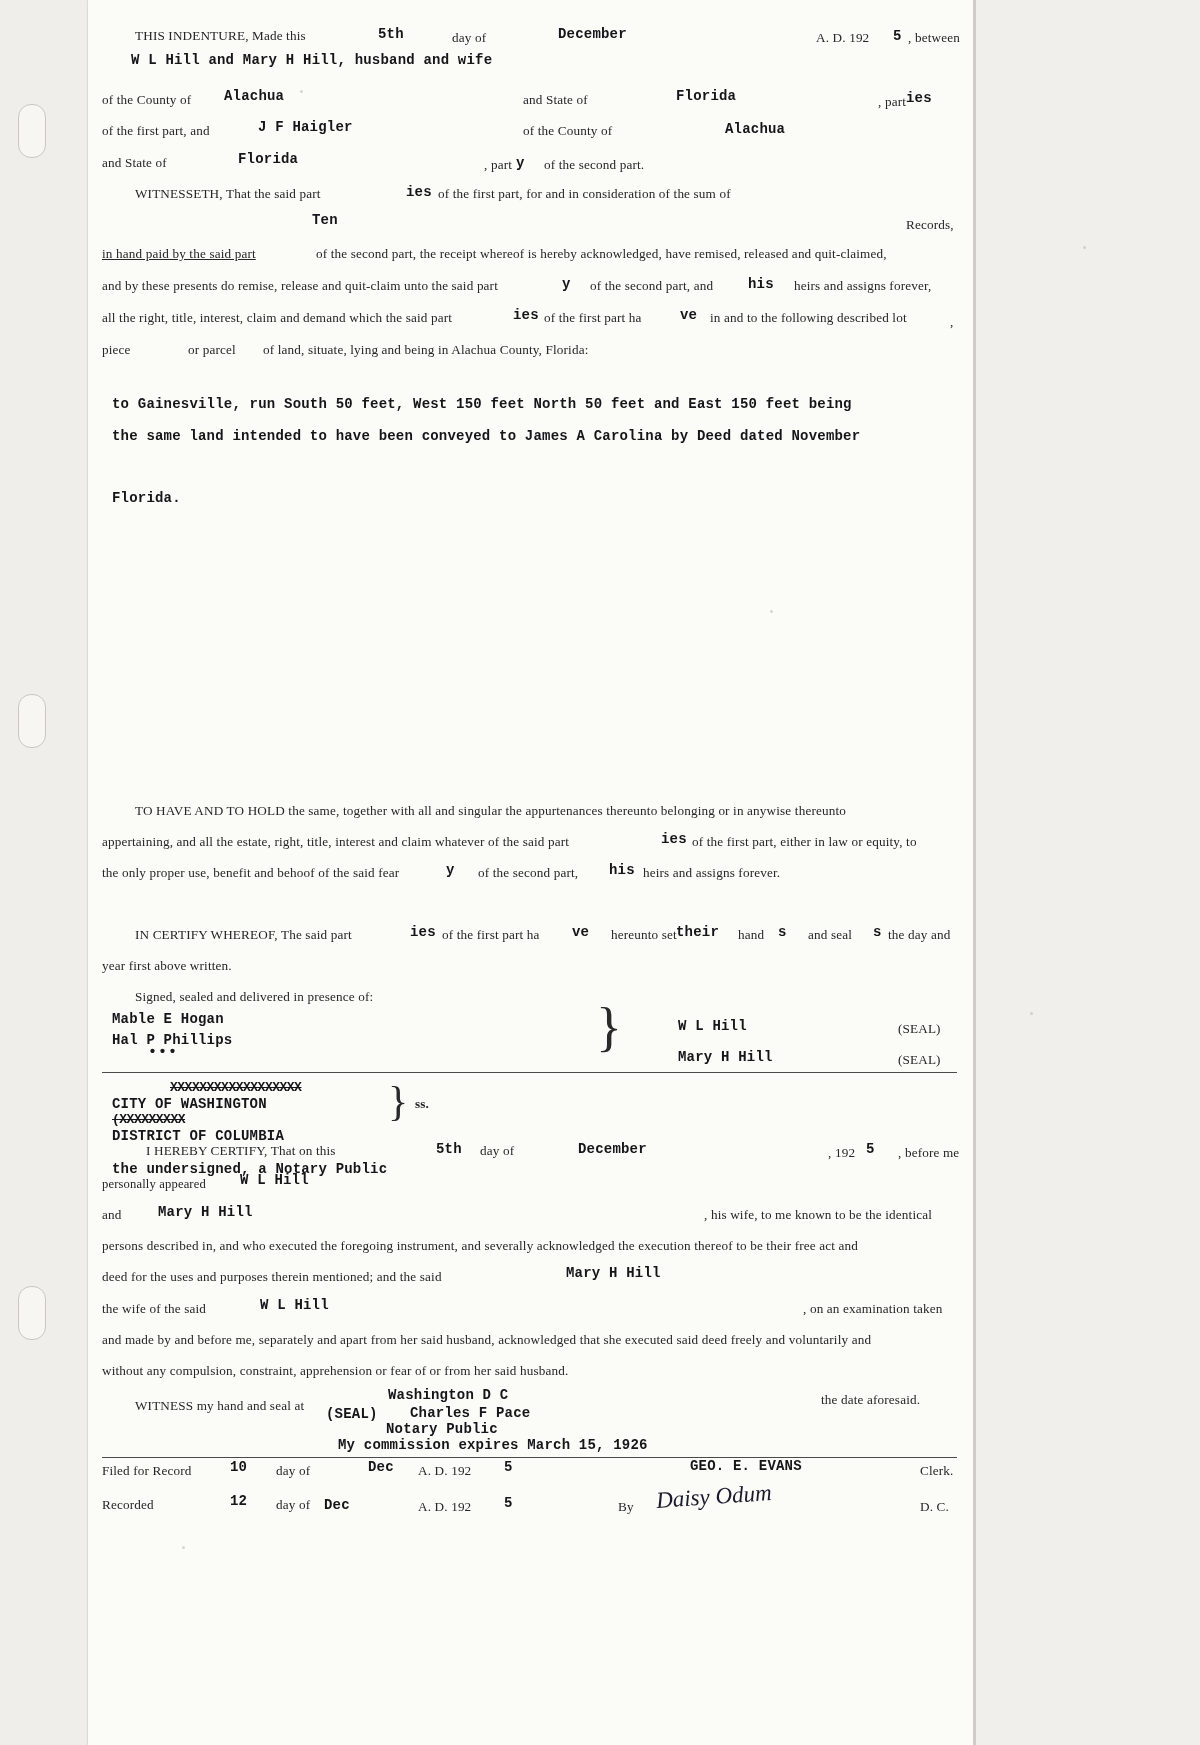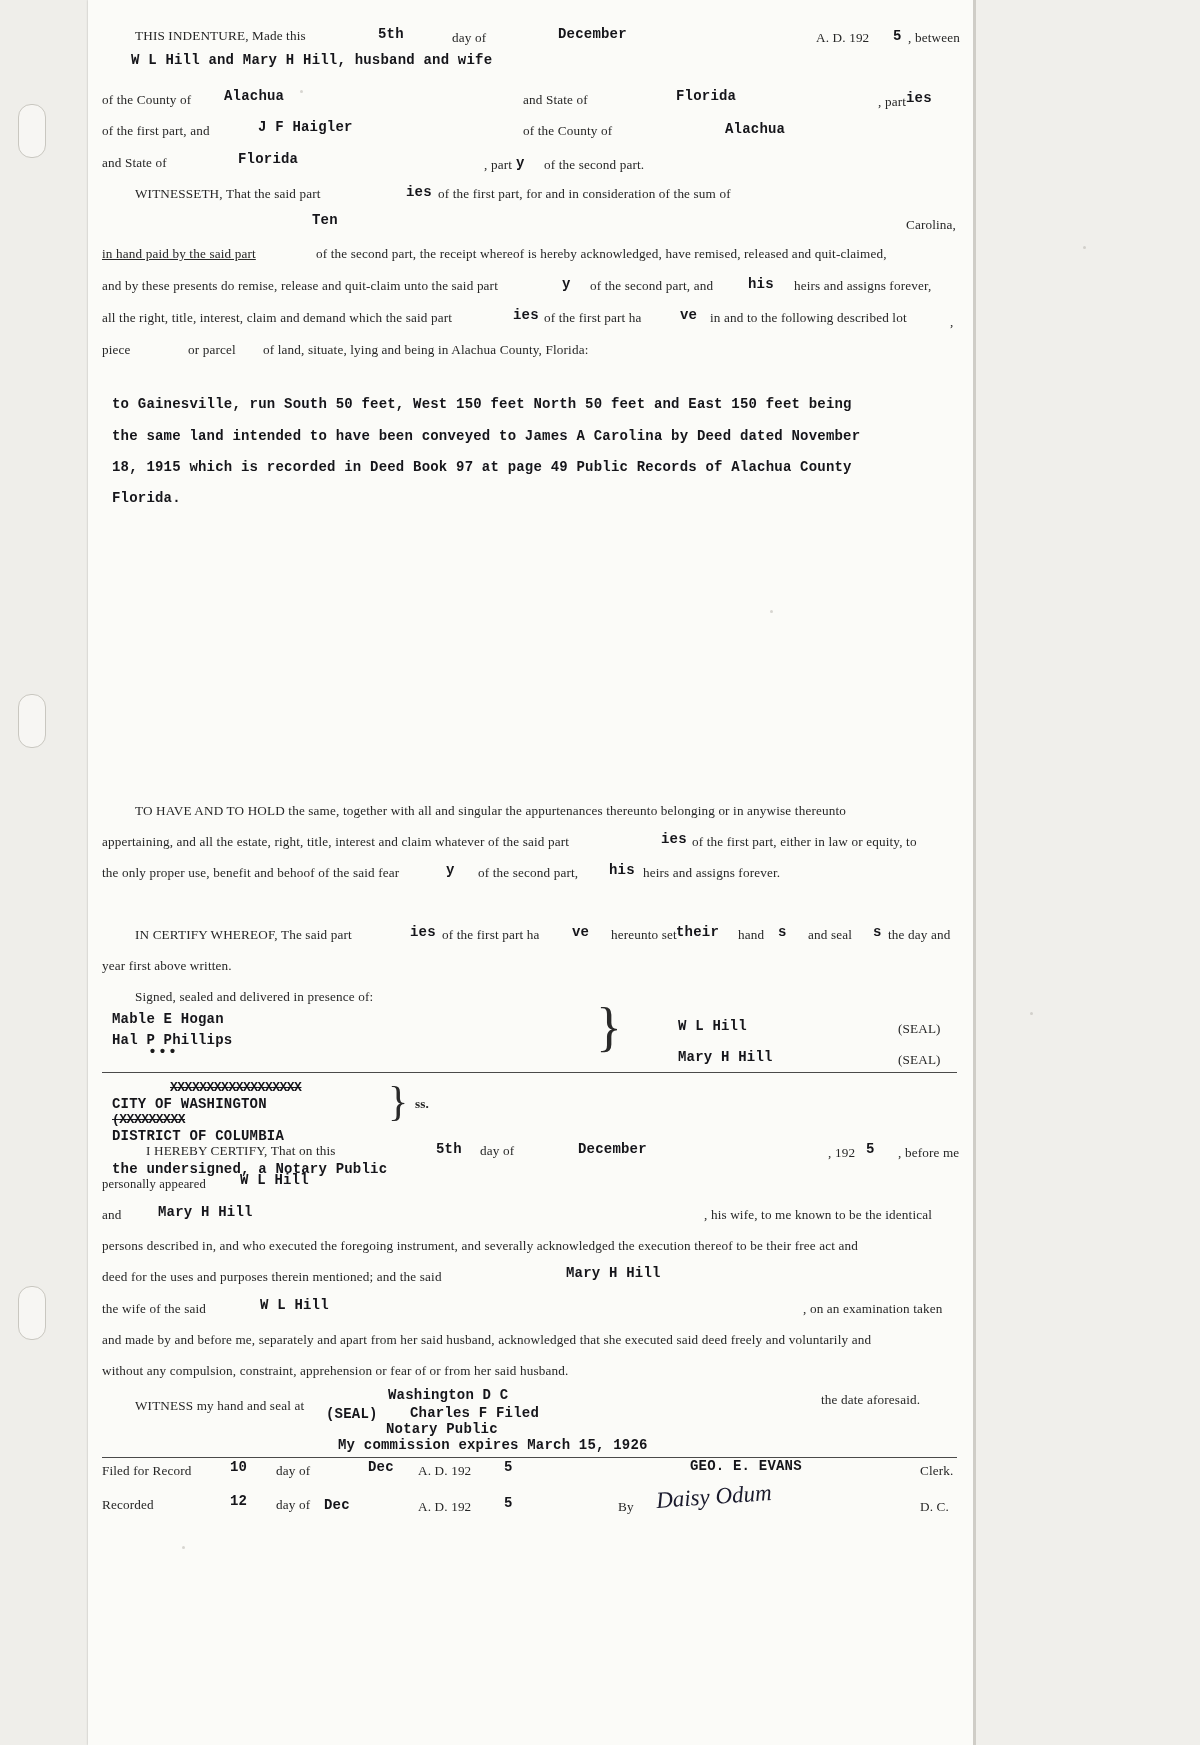"Carolina," div.pr { text: Carolina -> Records }
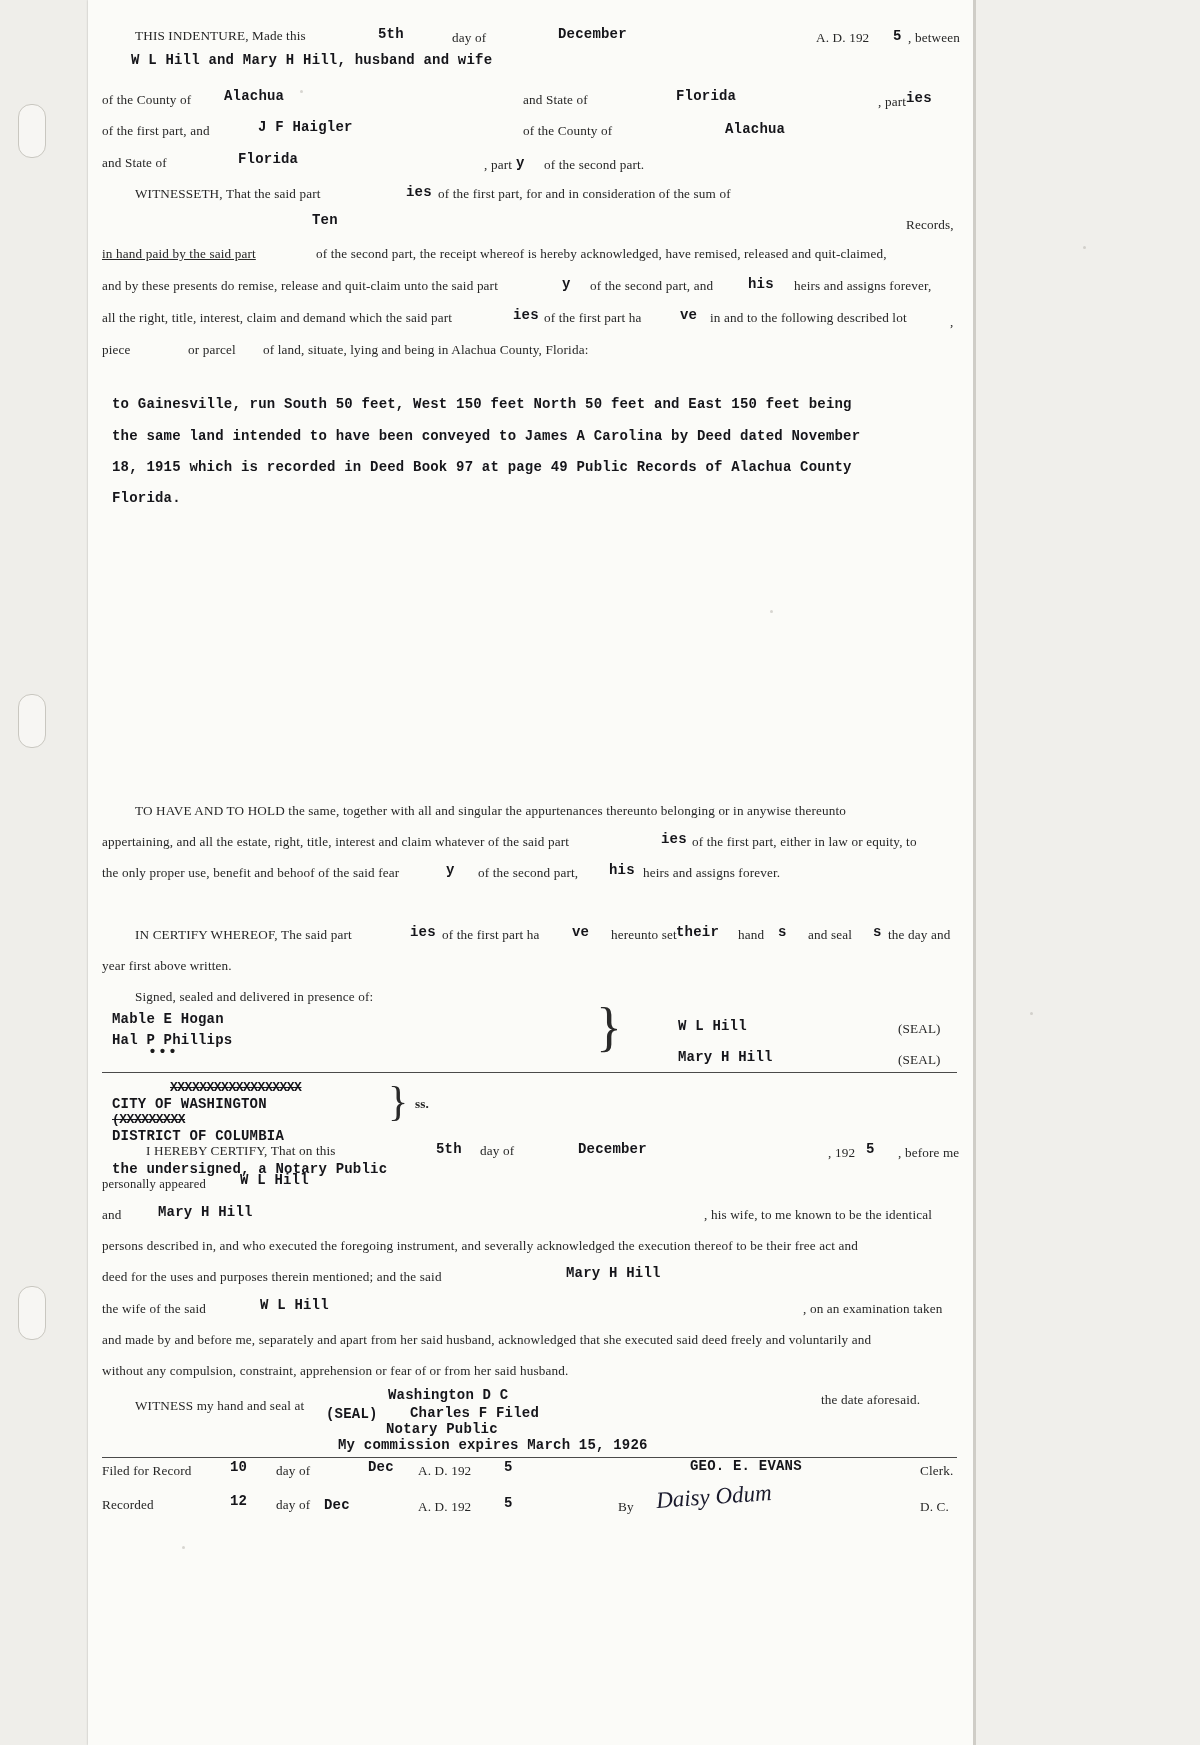"18, 1915 which is recorded" div.tw { html: <div>18, 1915 which is recorded in Deed Book 97 at page 49 Public Records of Alachua County</div> -> none }
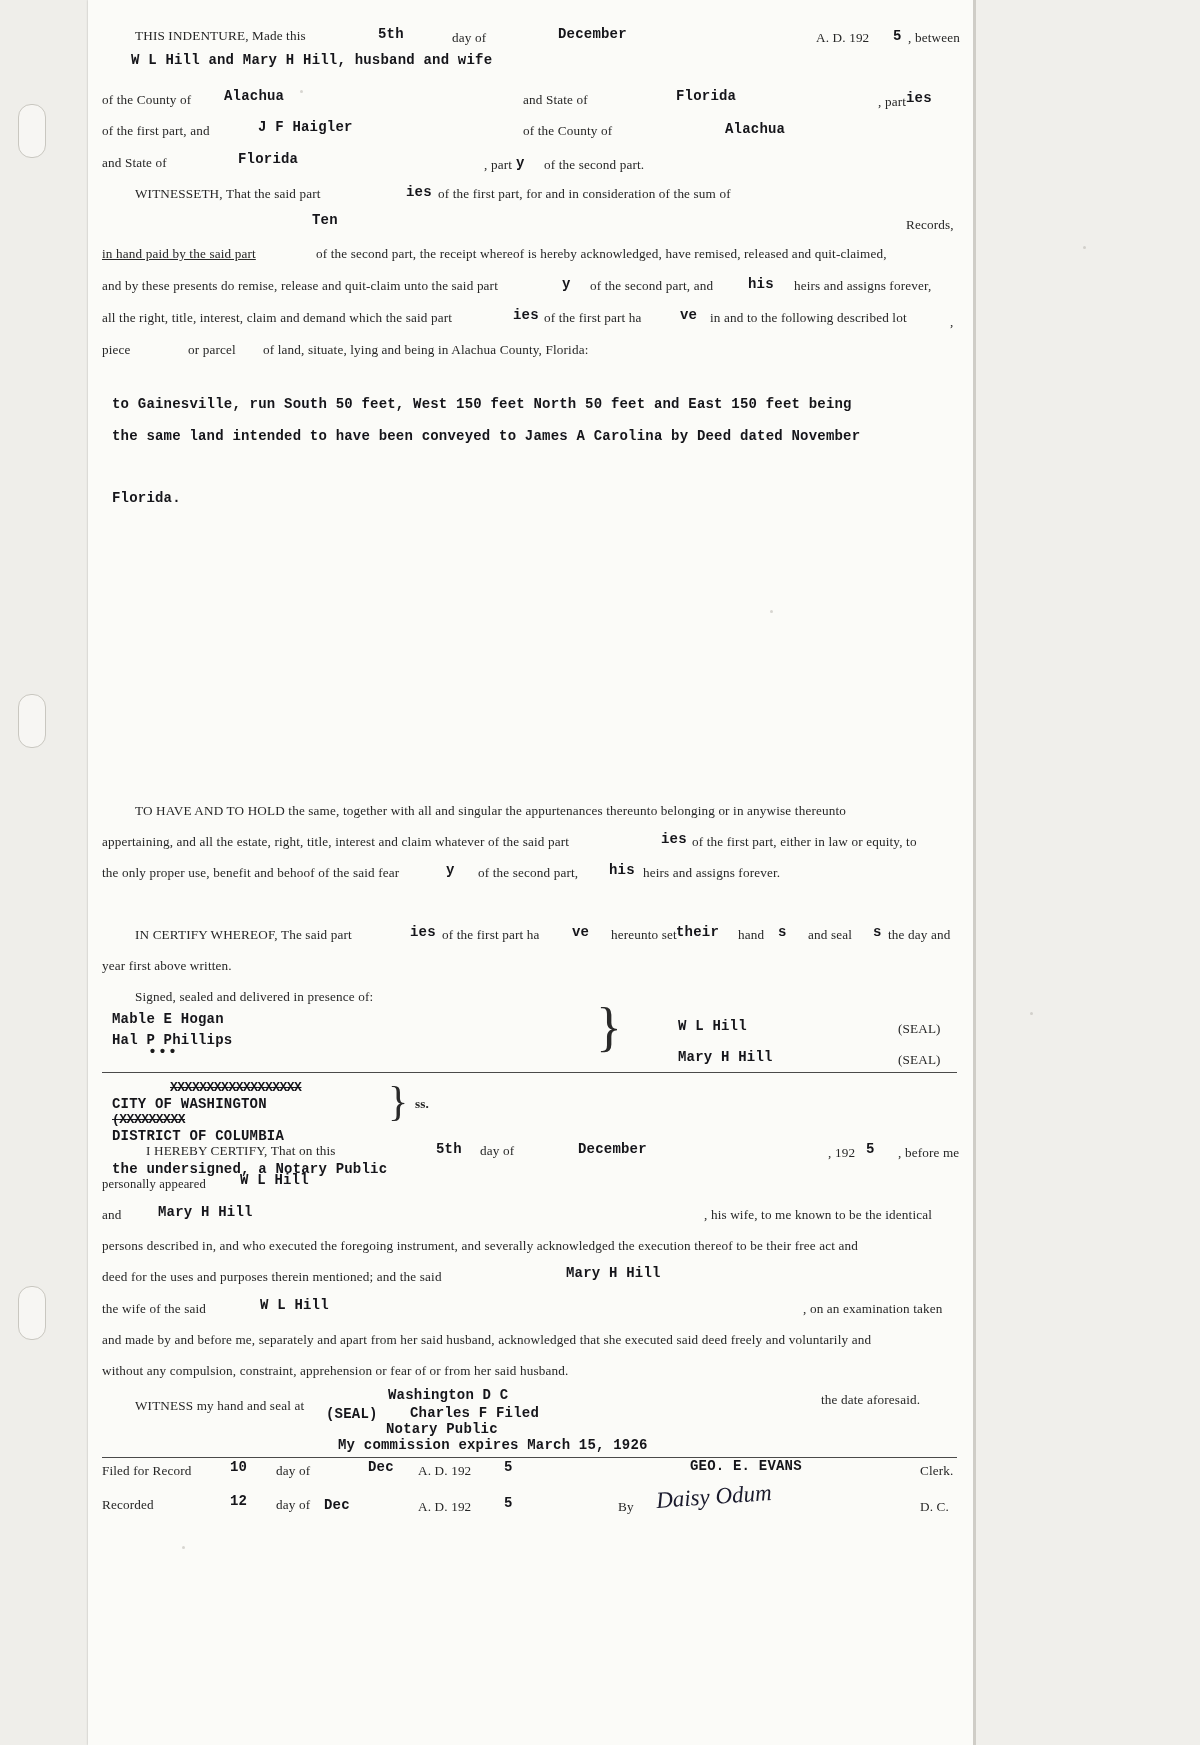"Charles F Filed" div.tw { text: Filed -> Pace }
